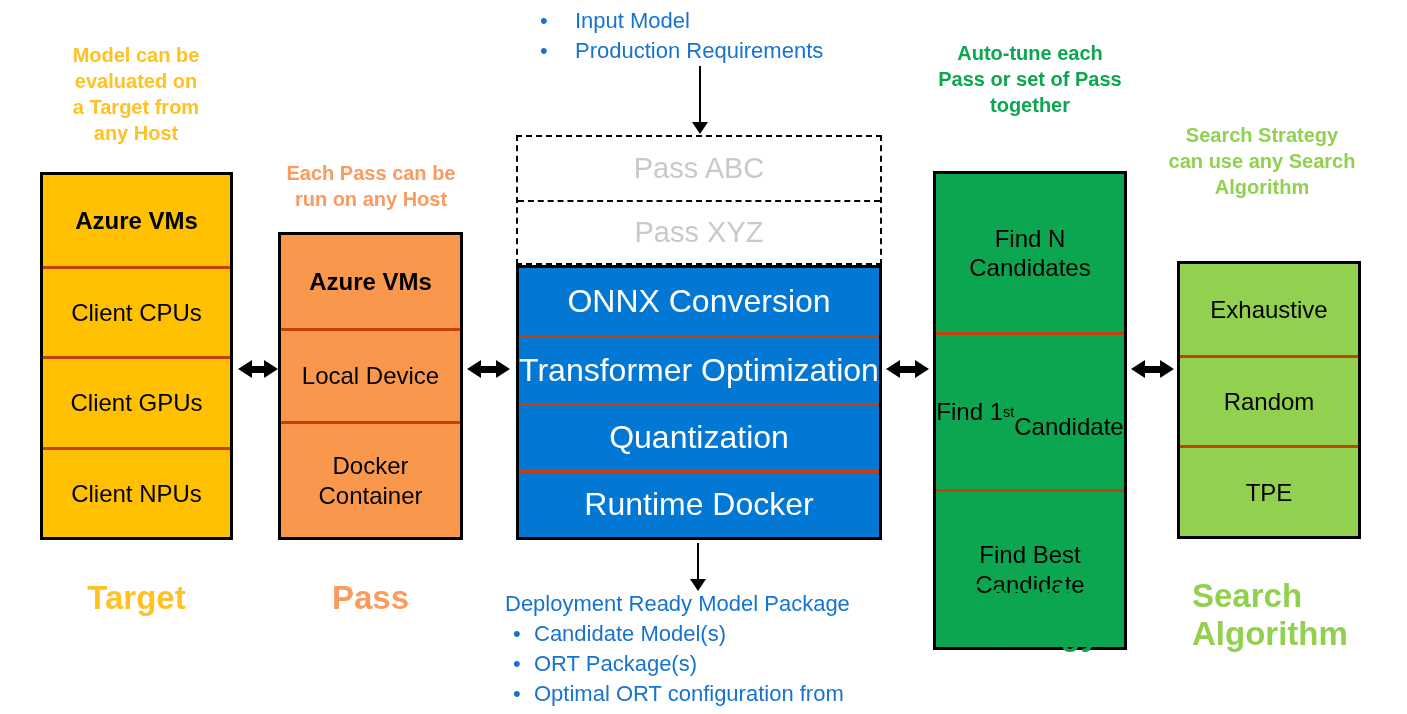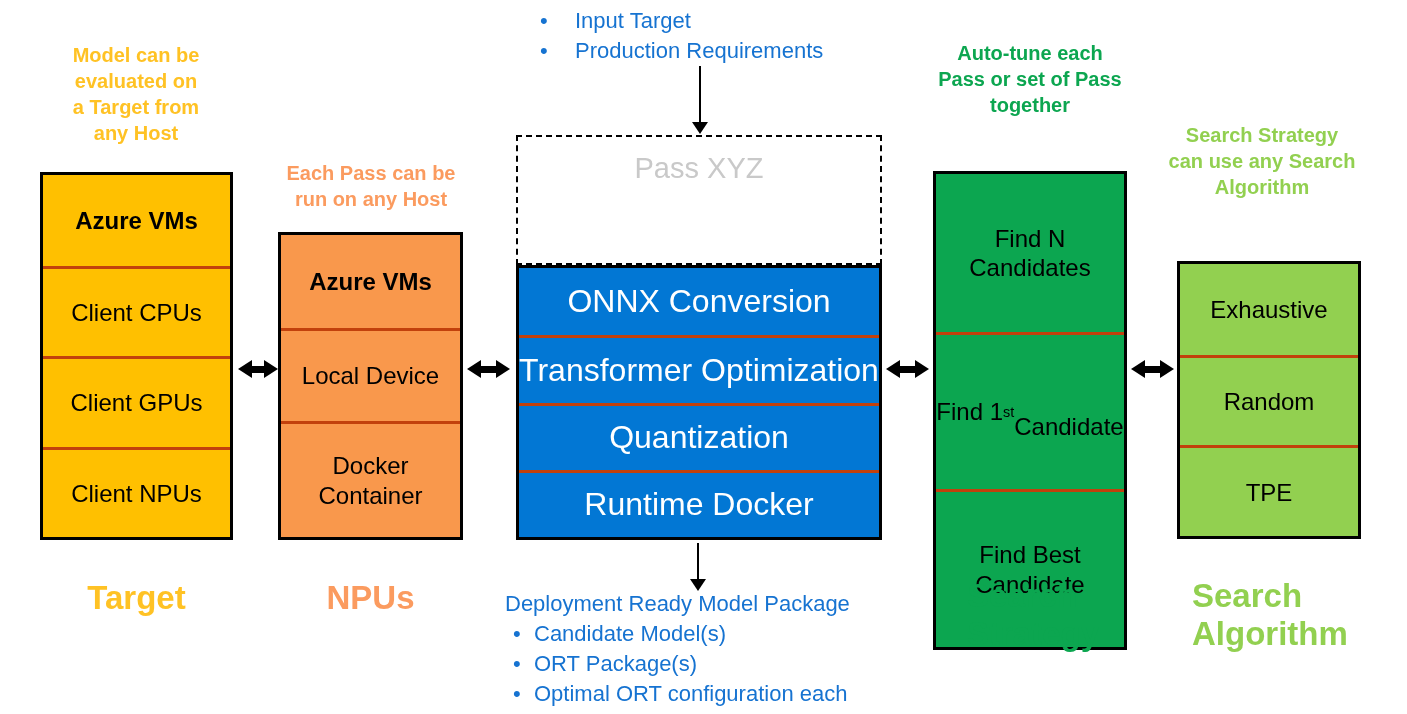"Input Target" span { text: Target -> Model }
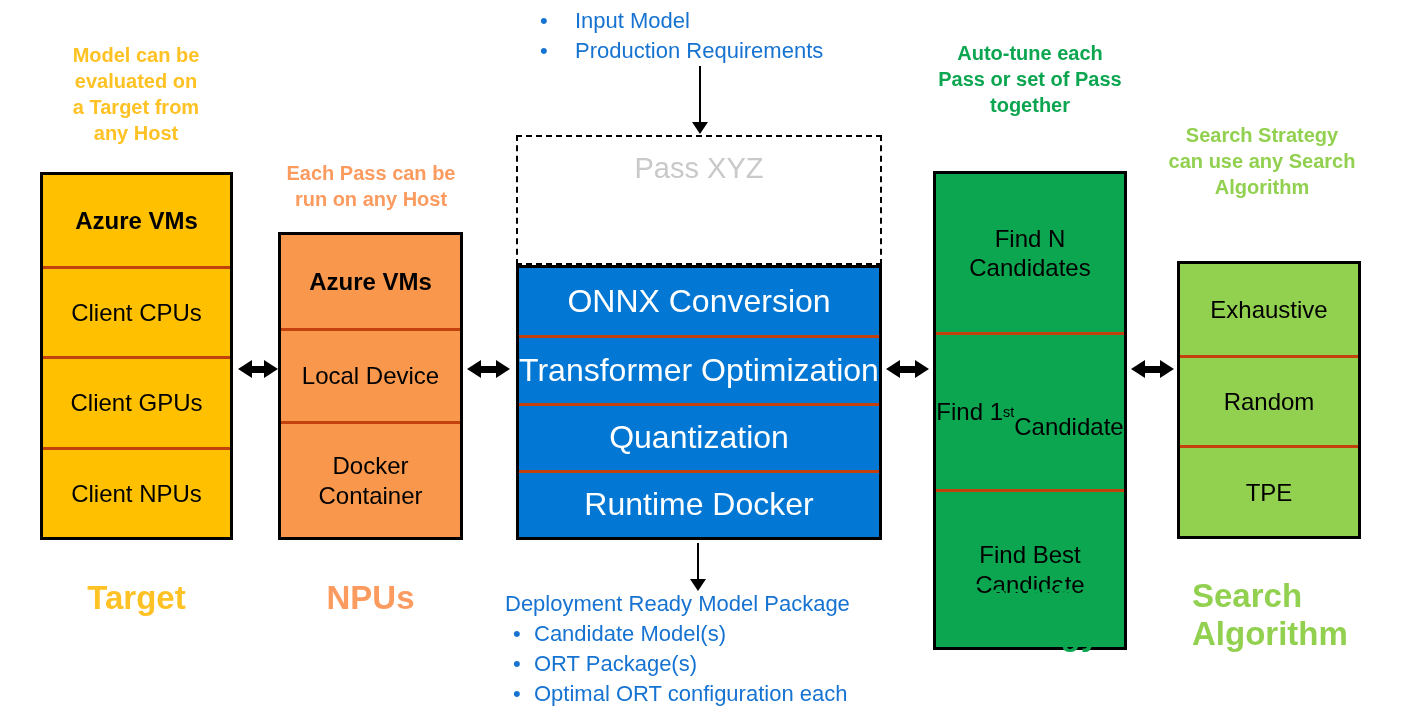"Pass ABC" div.cell { html: none -> <div>Pass ABC</div> }
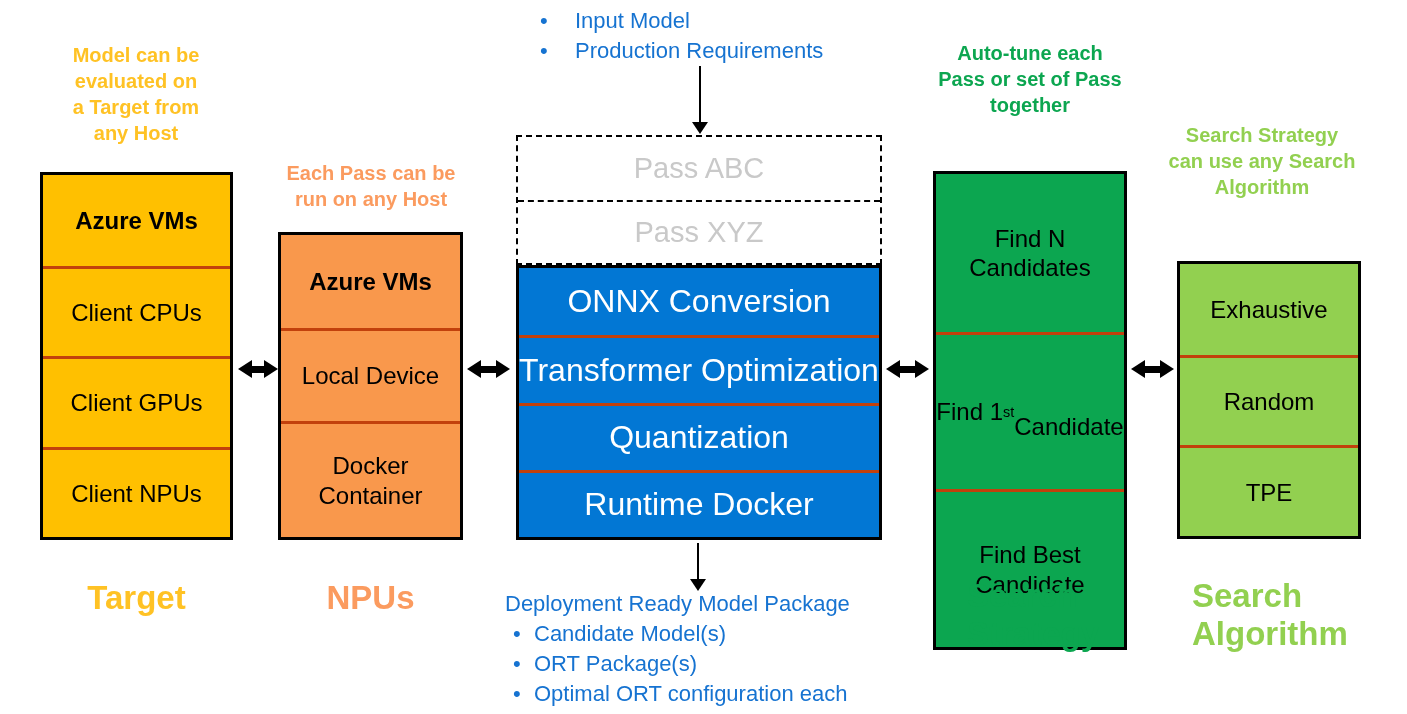"NPUs" div.col-label { text: NPUs -> Pass }
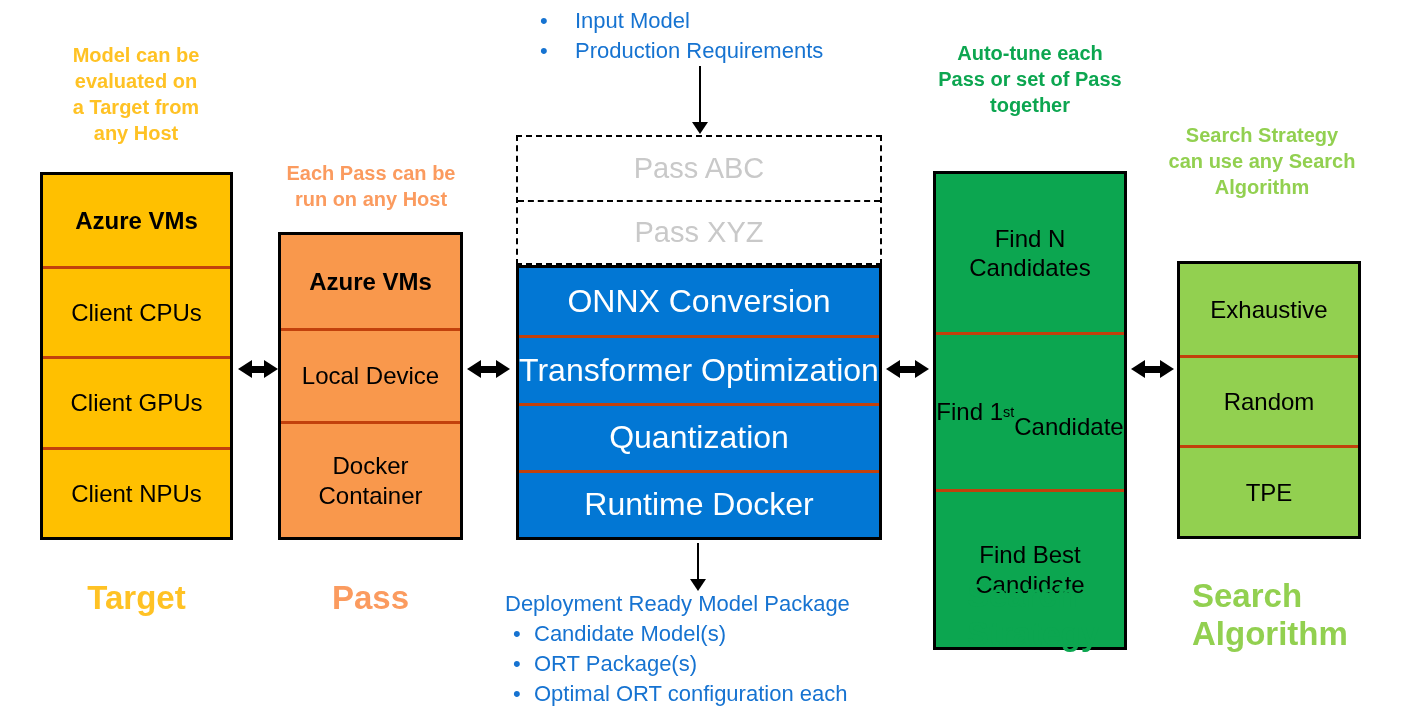"Optimal ORT configuration each" span { text: each -> from }
